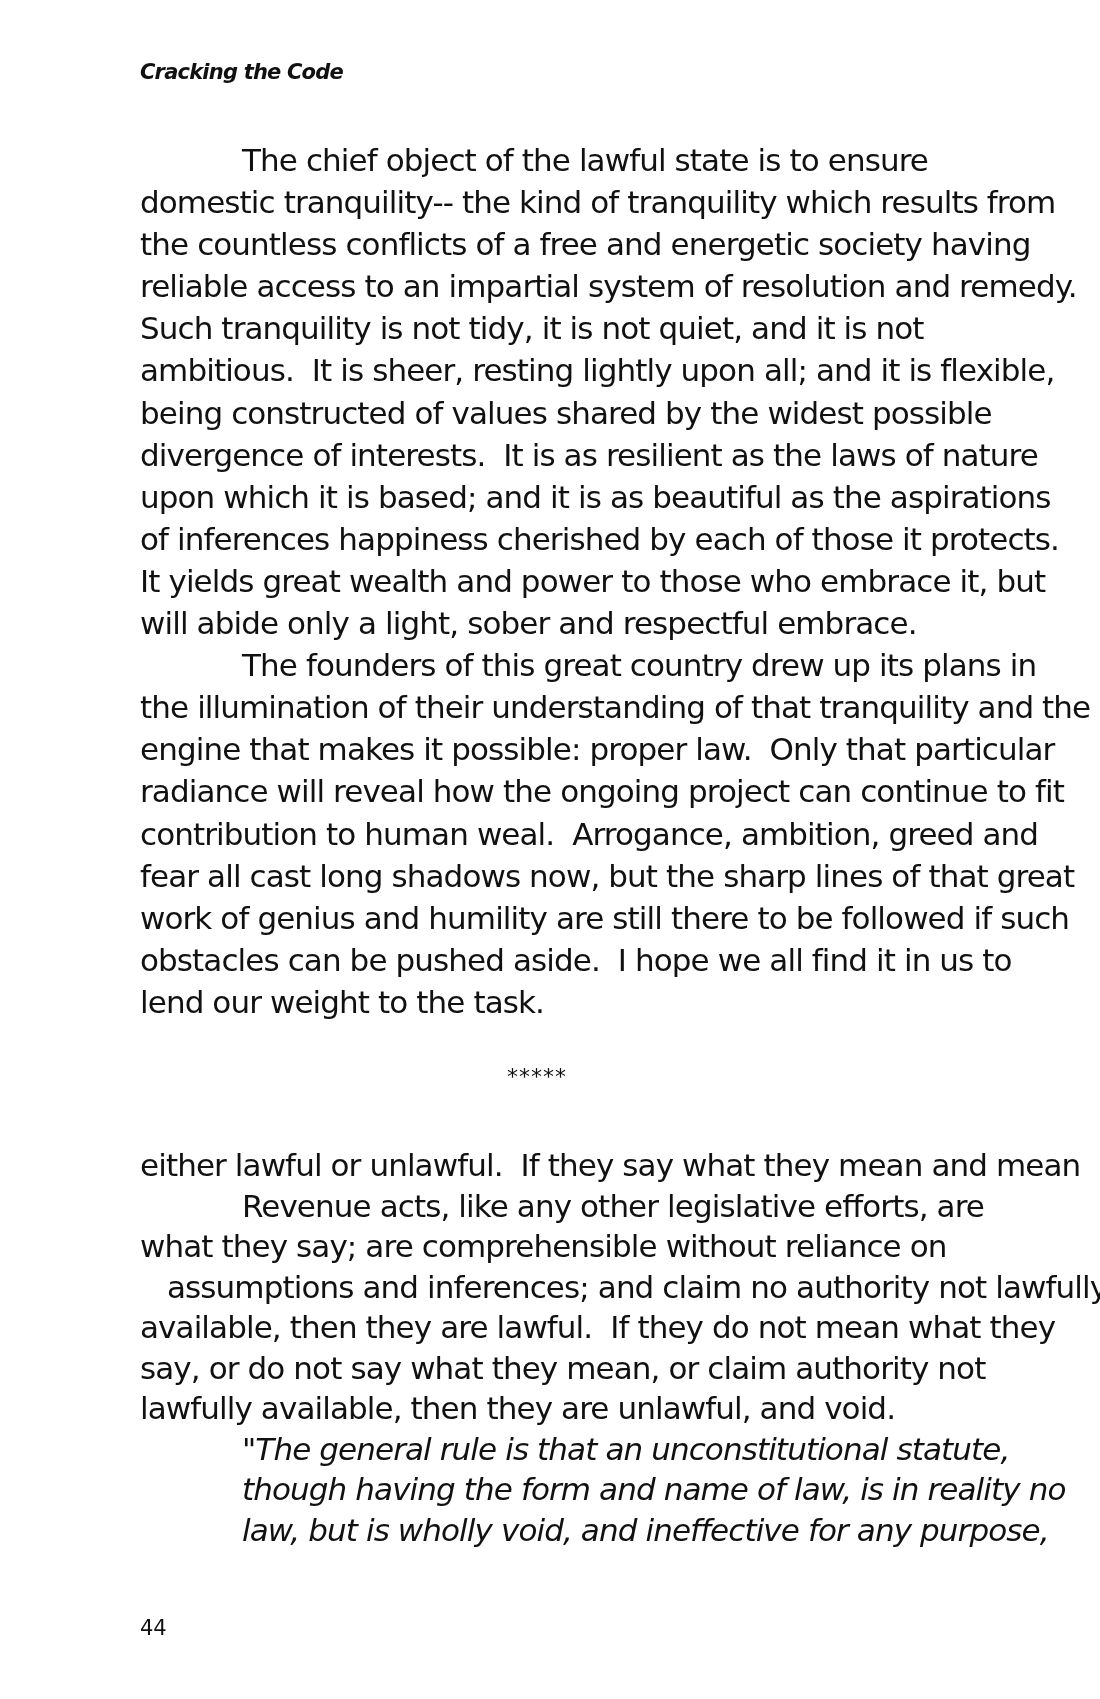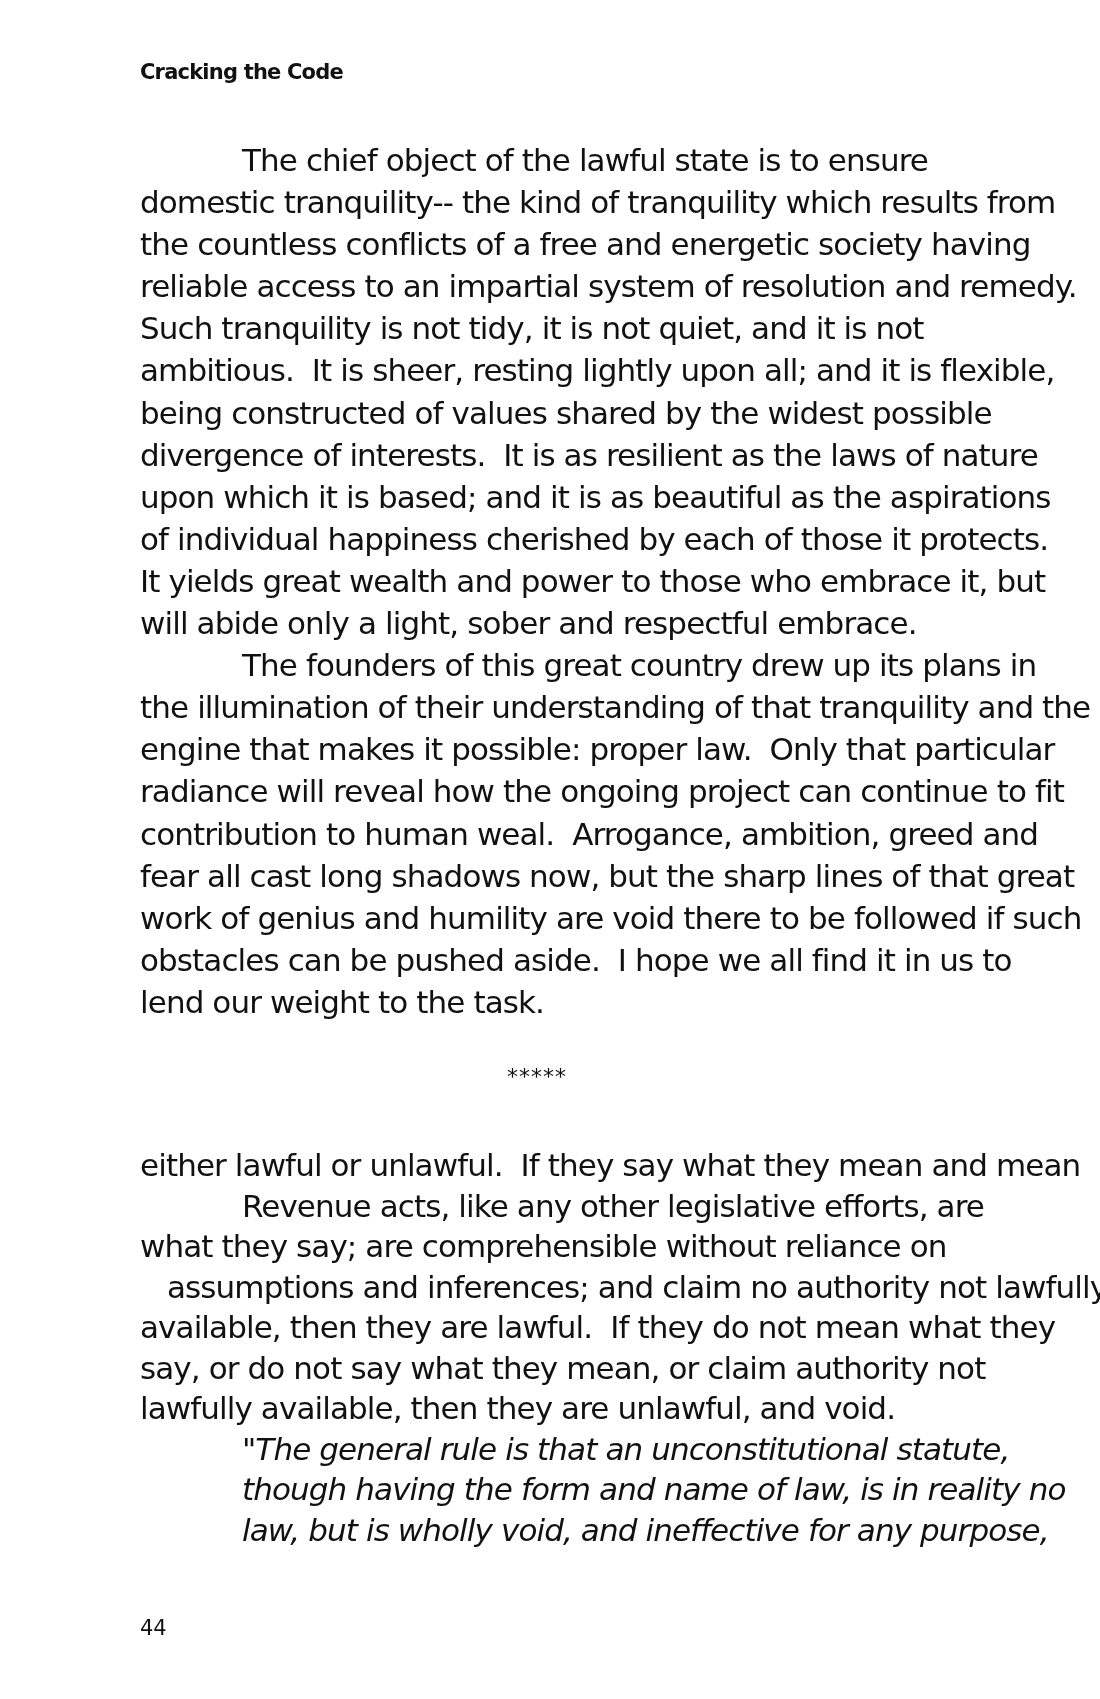"Cracking the Code" .running-header { font-style: none -> italic }
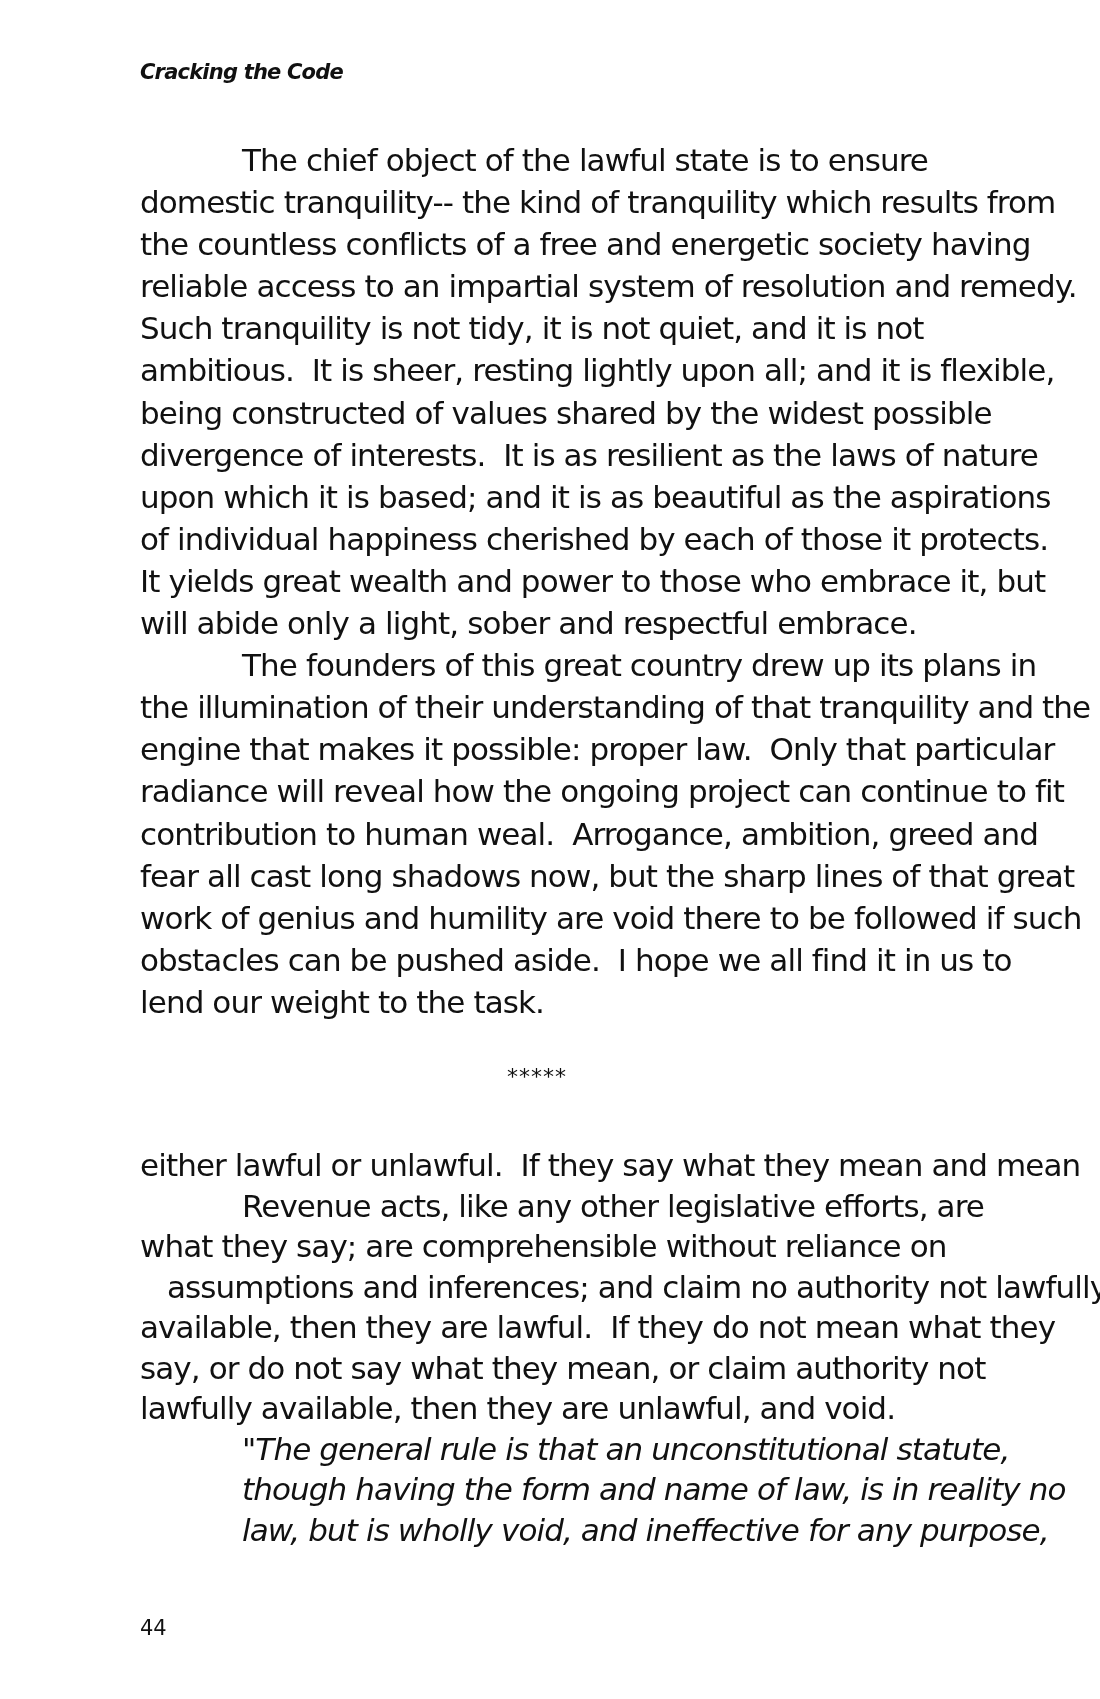"of individual happiness cherished by" span.line { text: individual -> inferences }
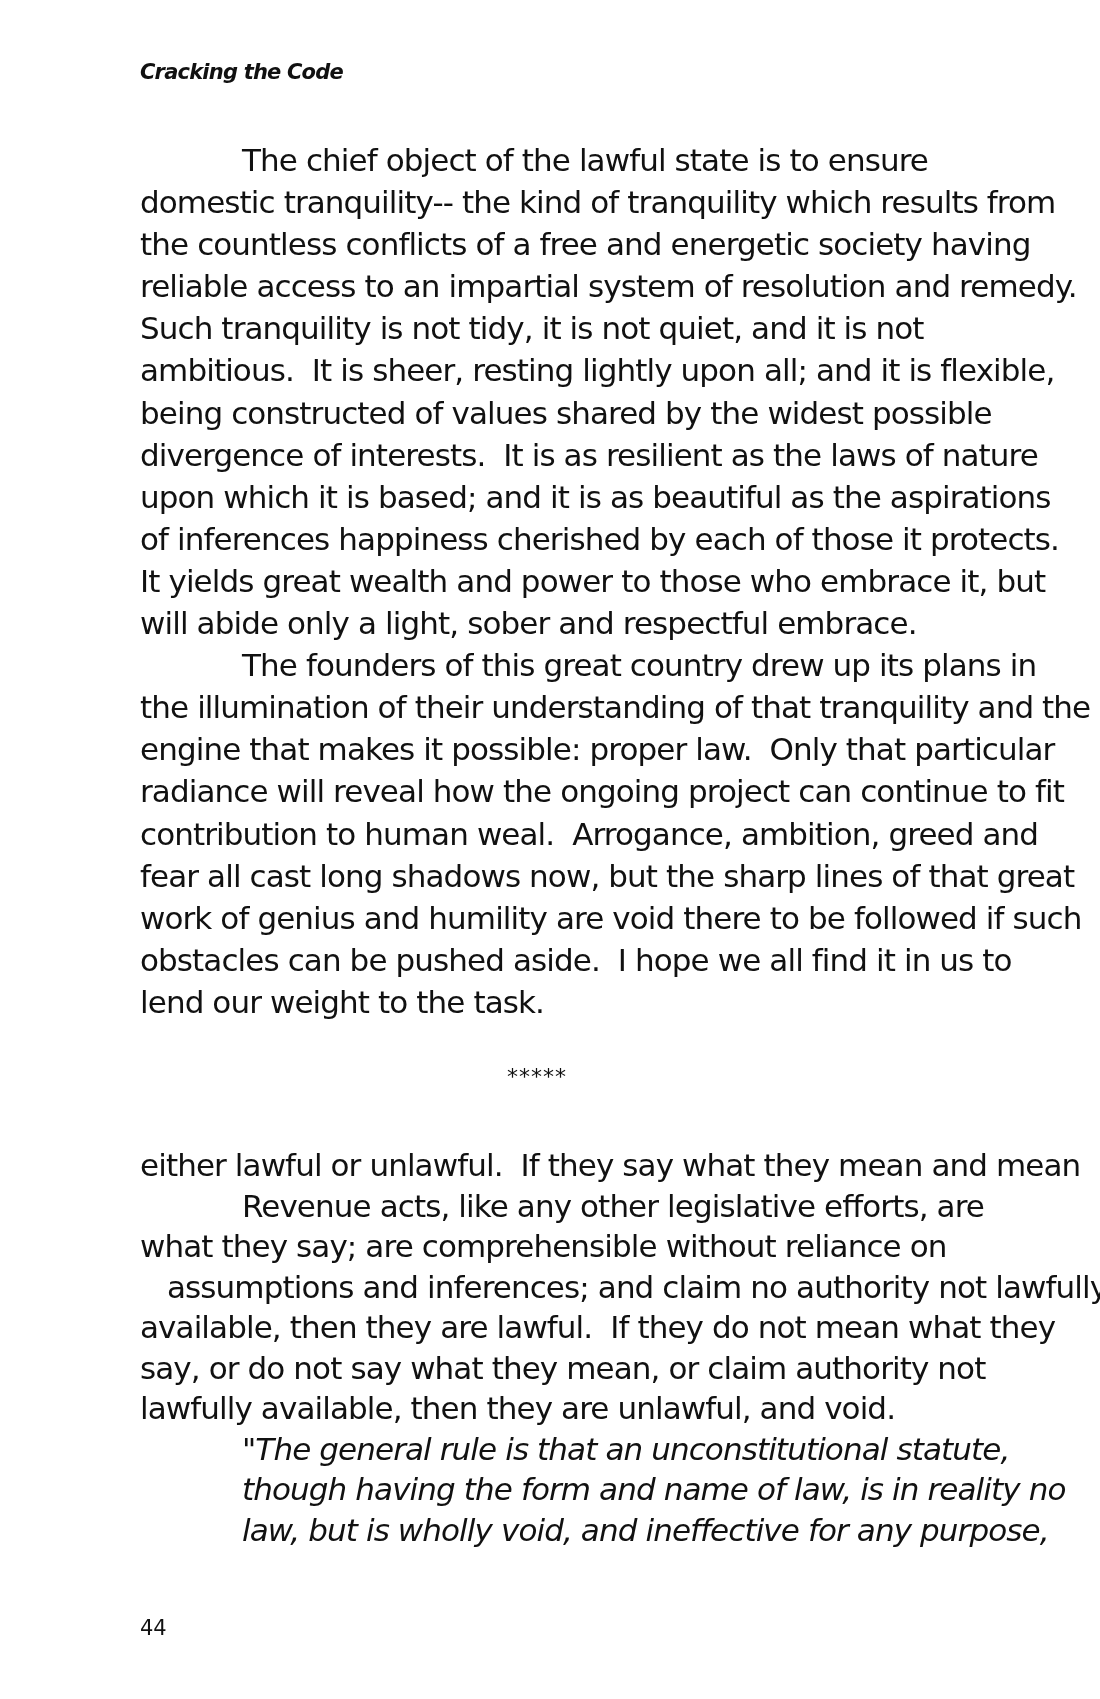"work of genius and humility" span.line { text: void -> still }
